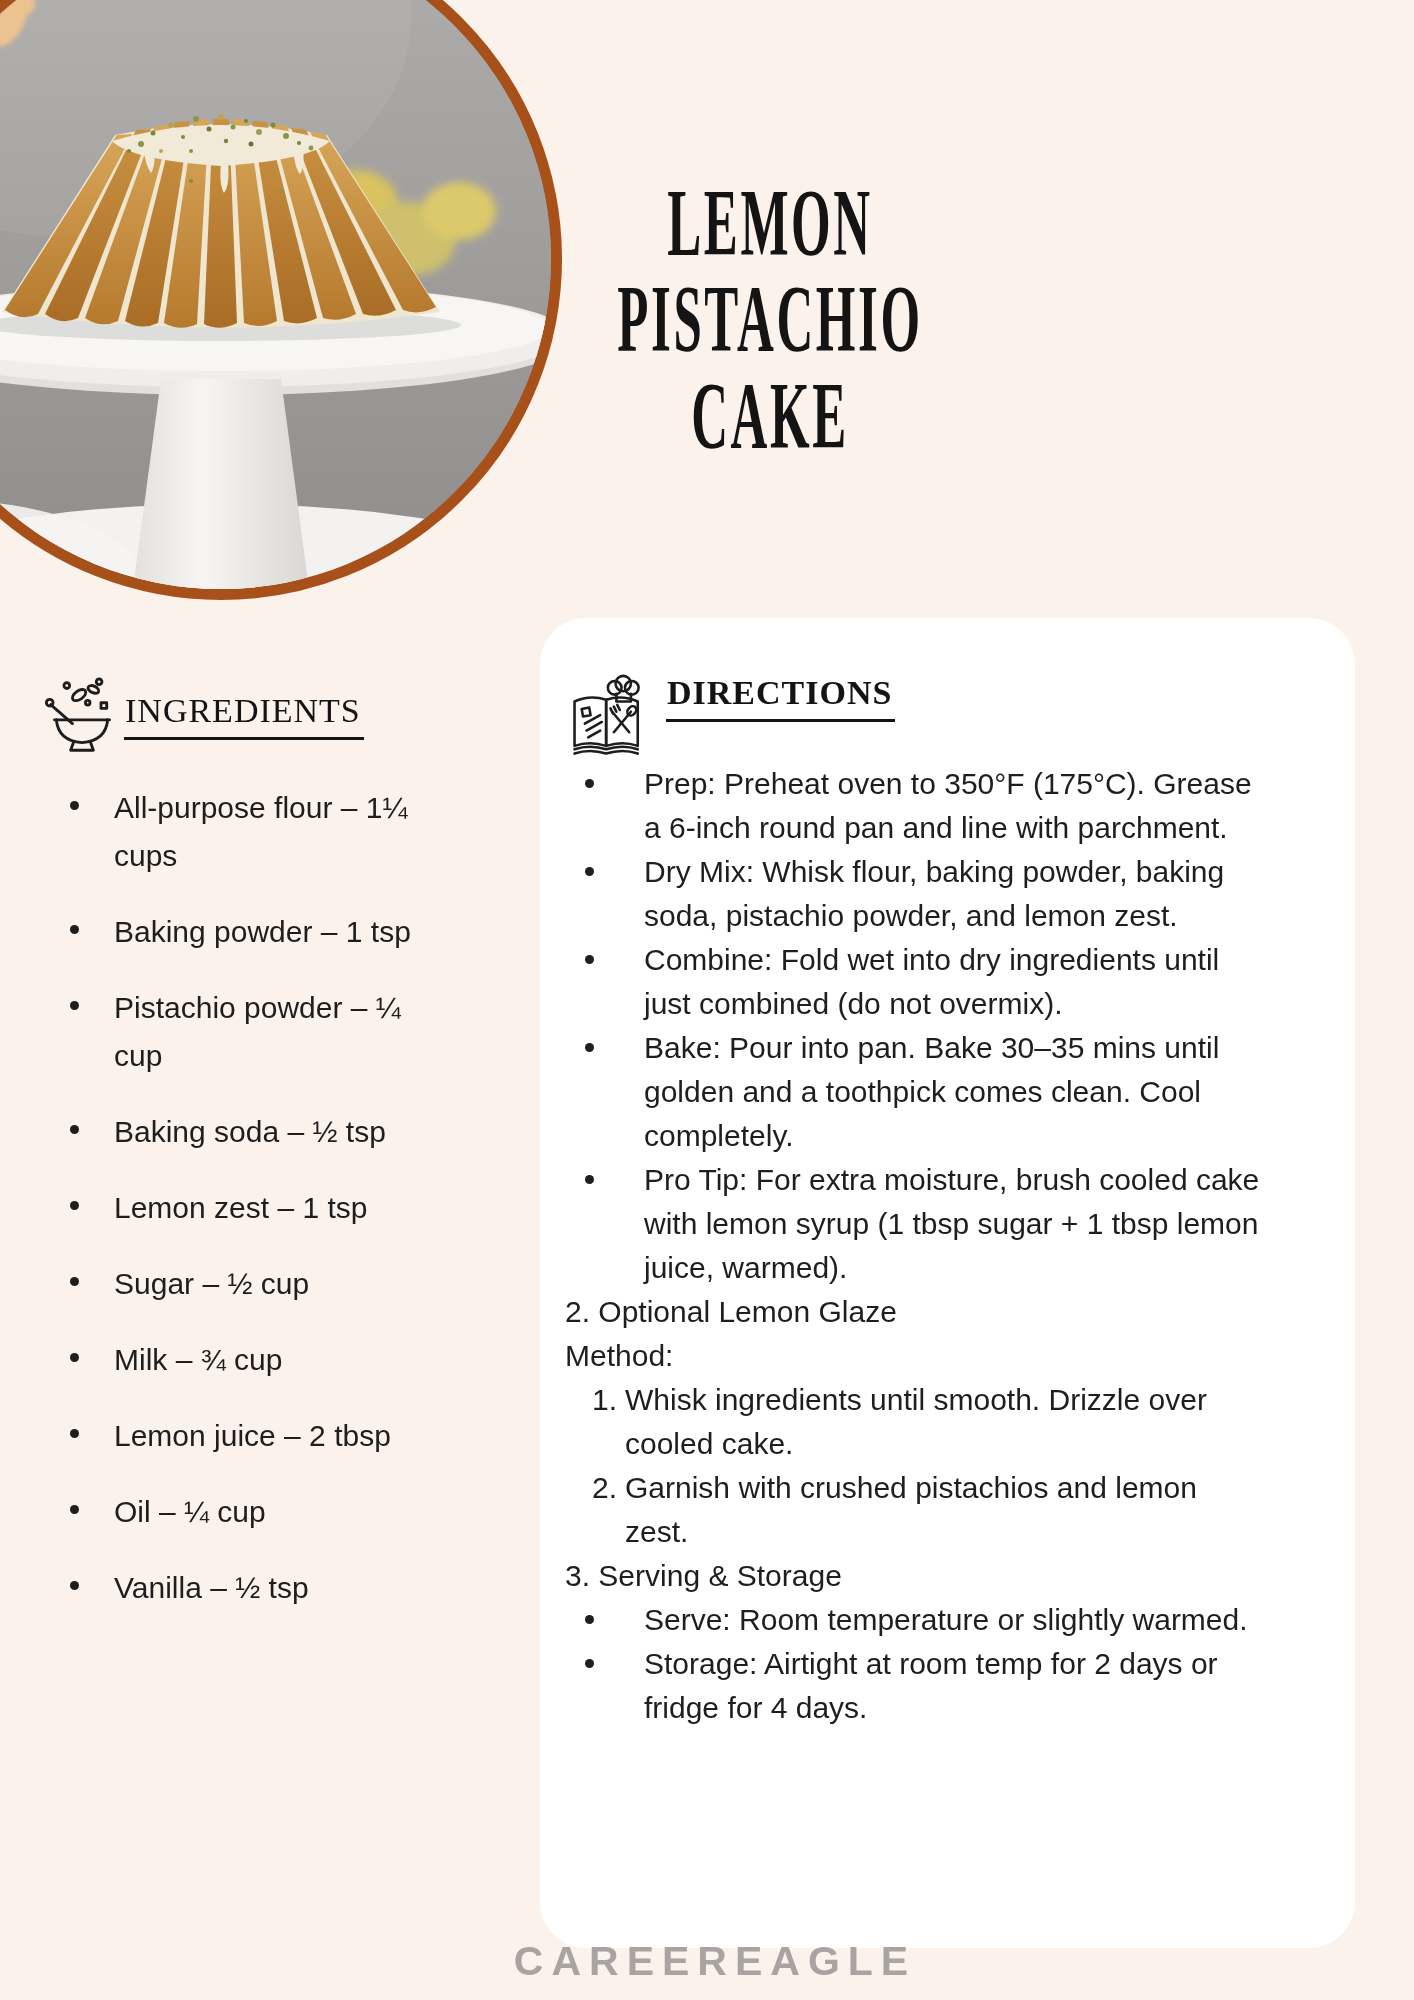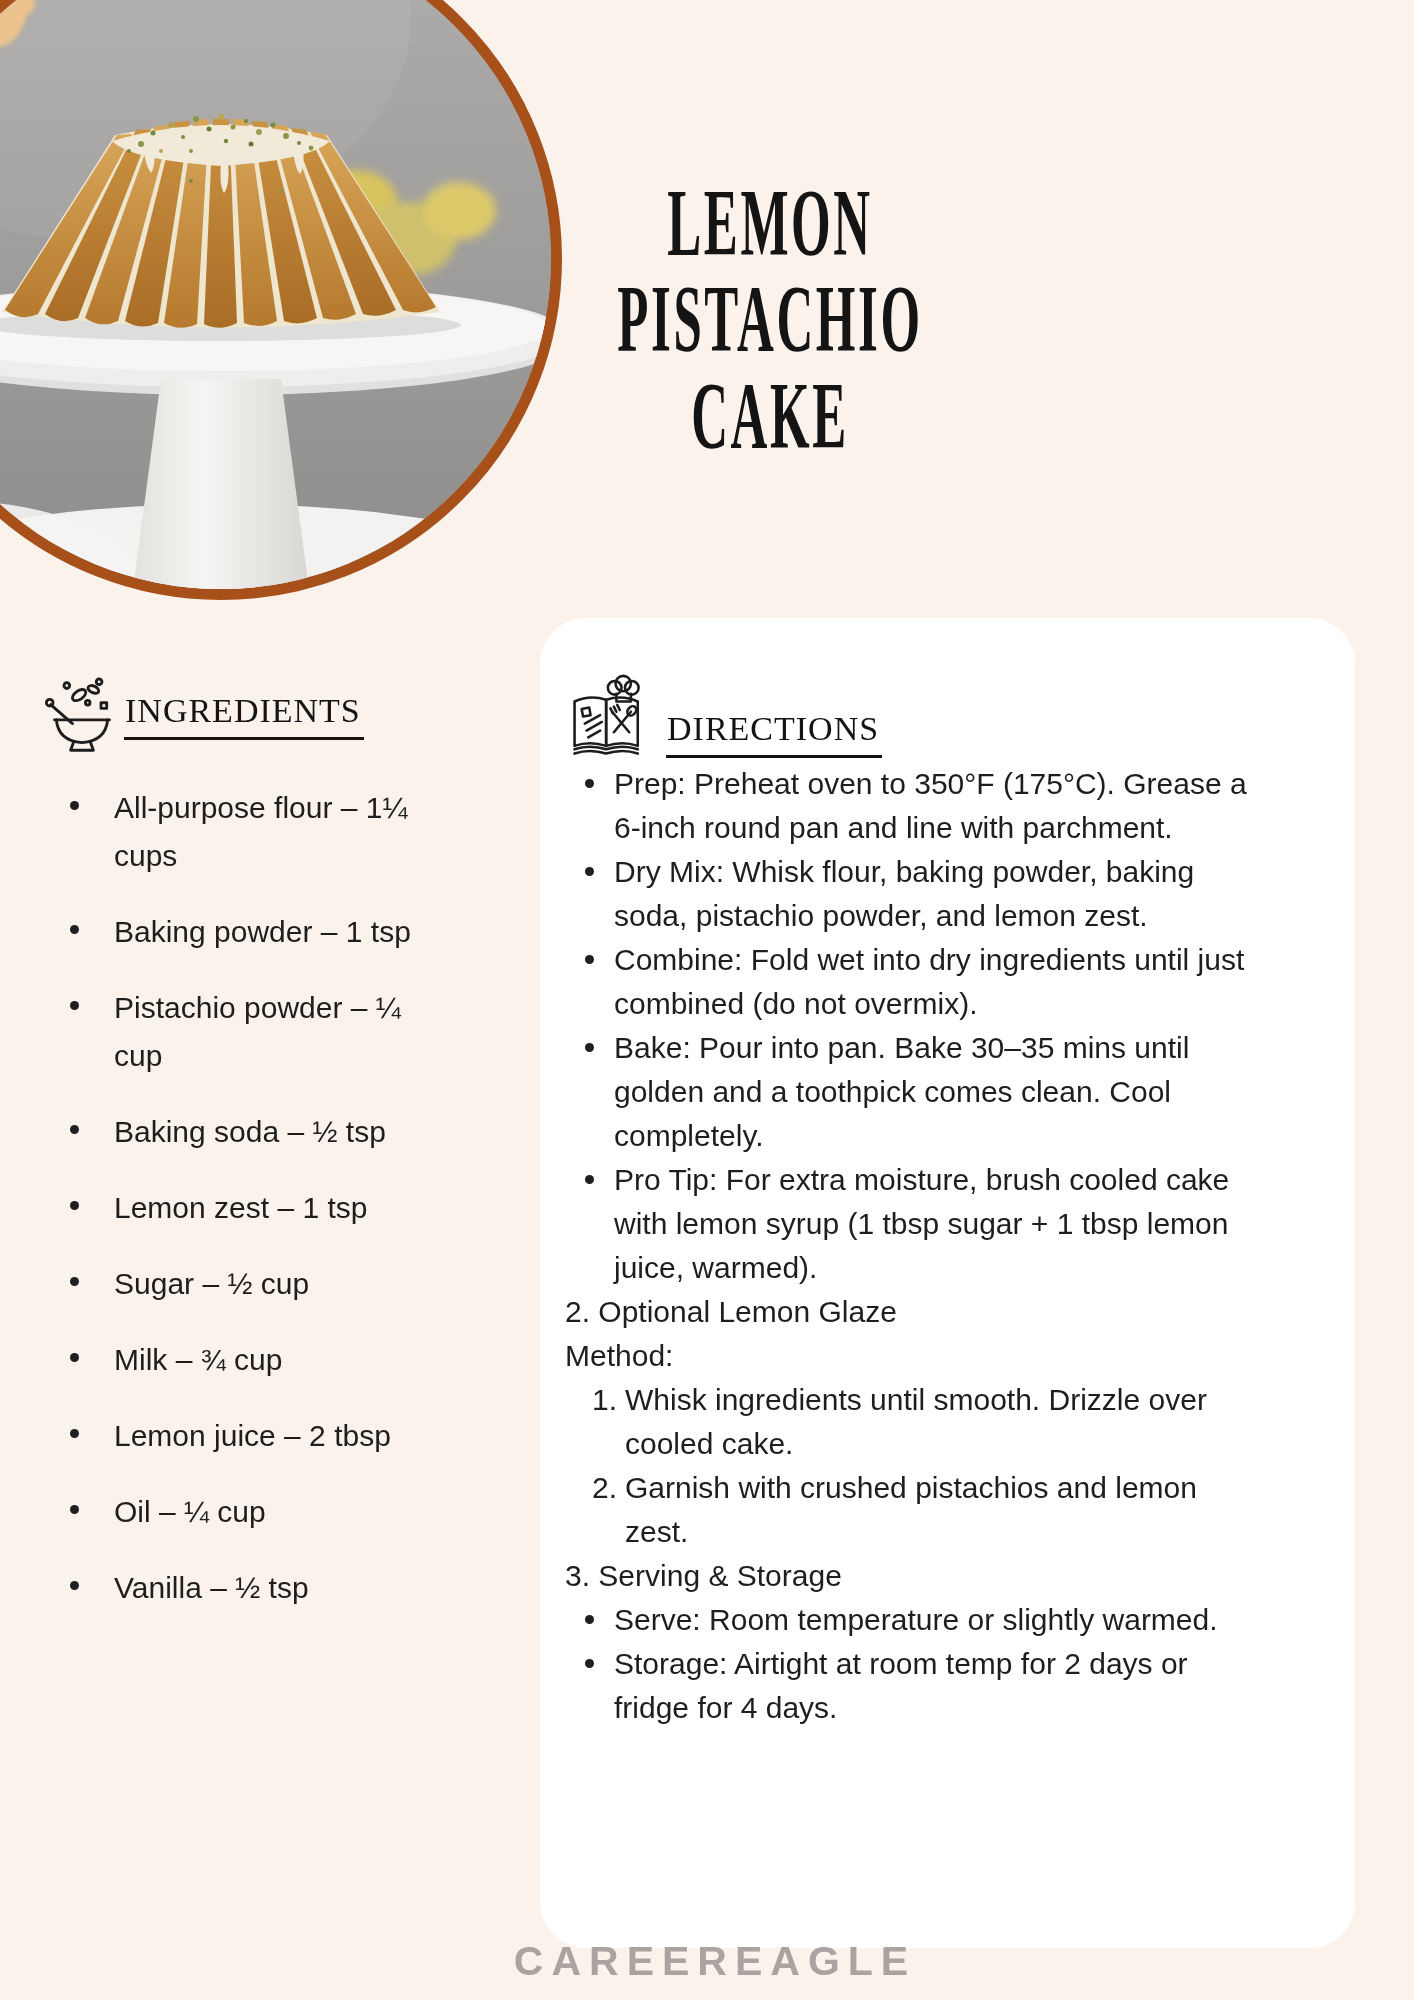"DIRECTIONS" .card-header { align-items: flex-end -> flex-start; font-weight: none -> bold }
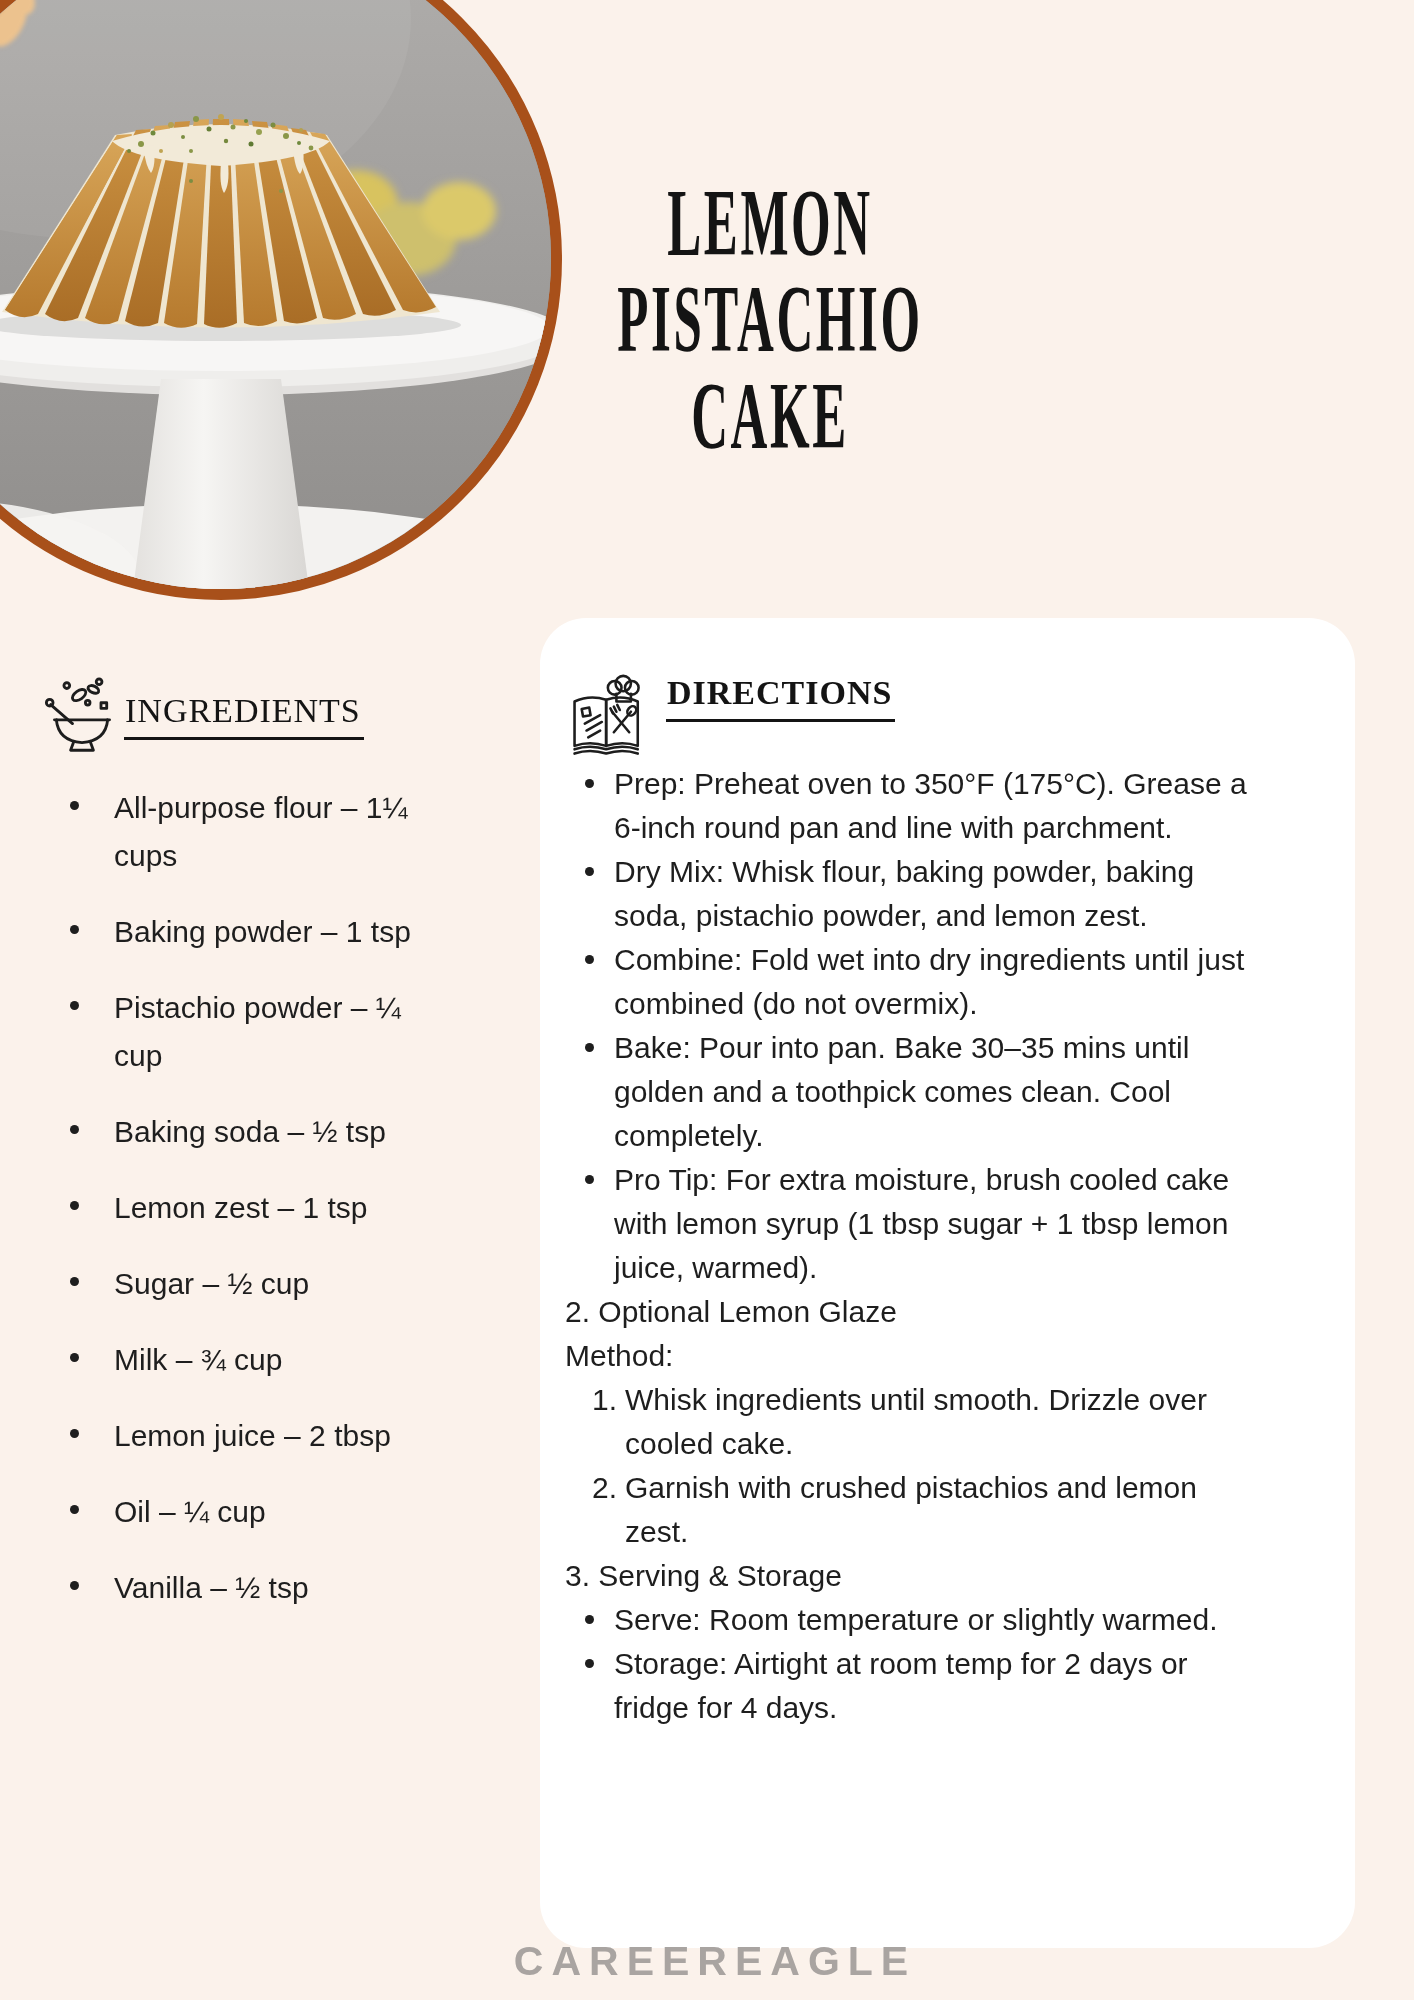"Prep: Preheat oven to 350°F" .dir-item.bullet { padding-left: 74px -> 104px }
